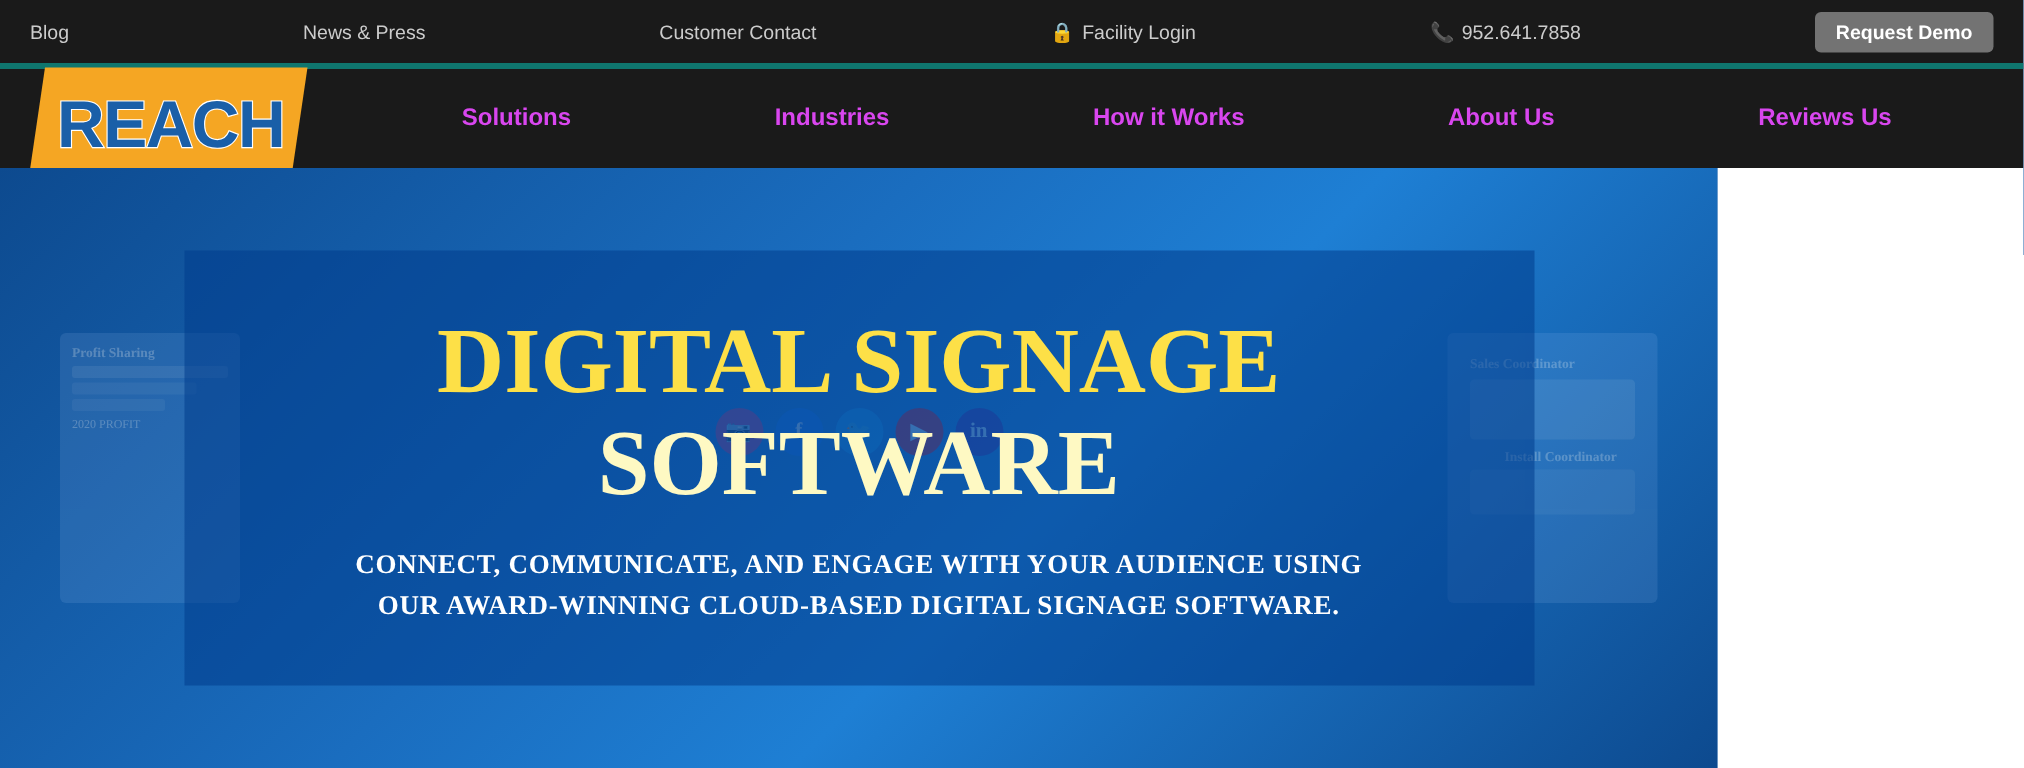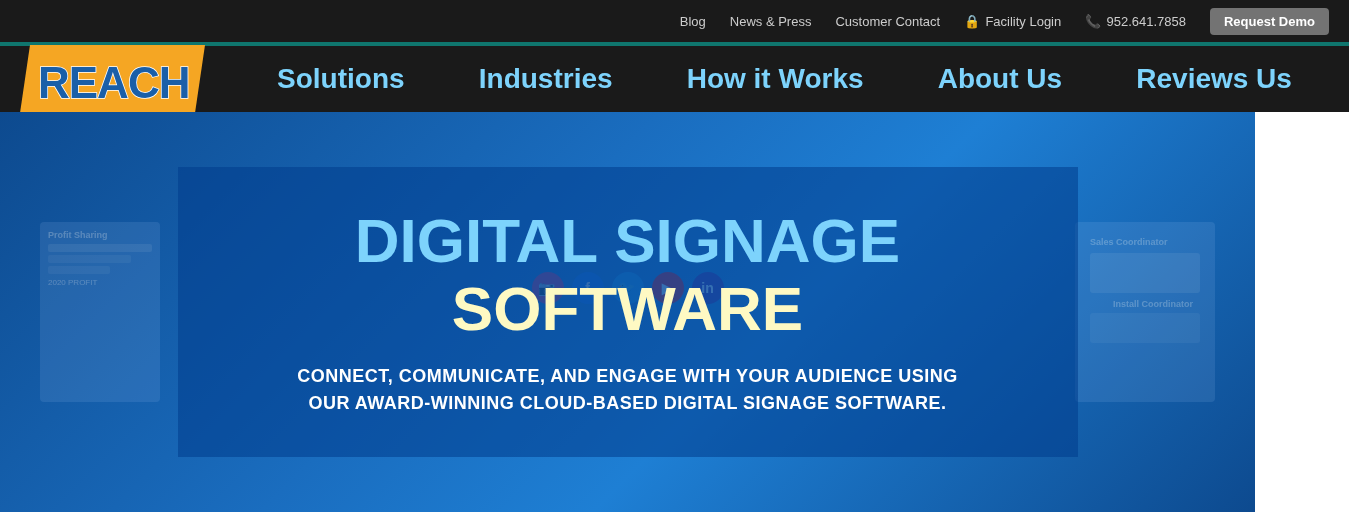"Blog" .top-bar { justify-content: flex-end -> space-between }
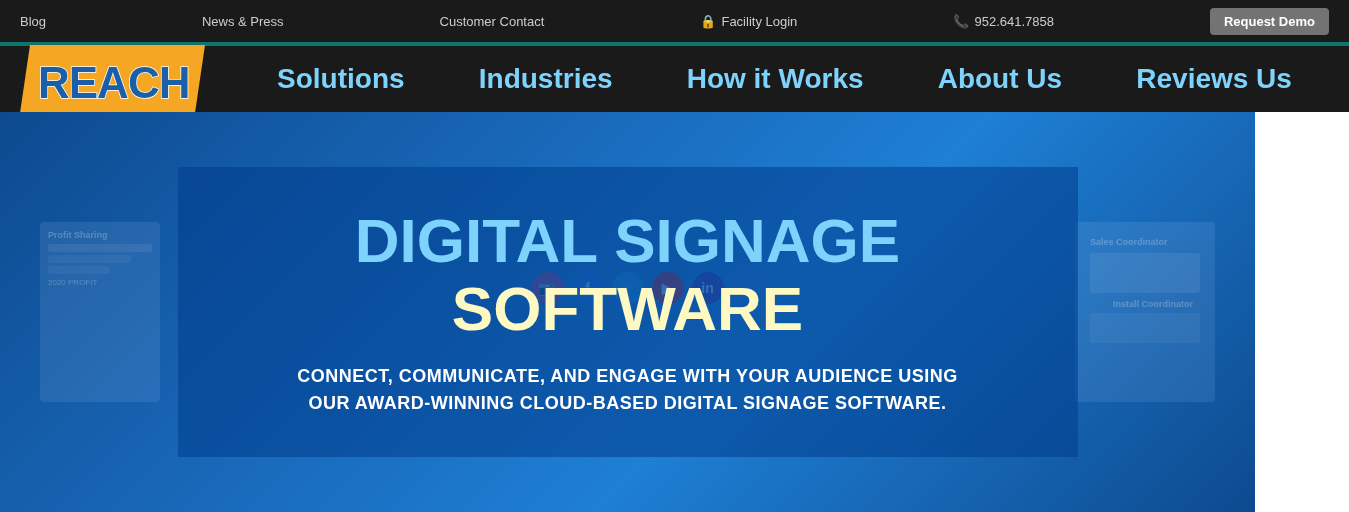"Solutions" .nav-item { color: #7dd3fc -> #d946ef; font-size: 28px -> 16px }
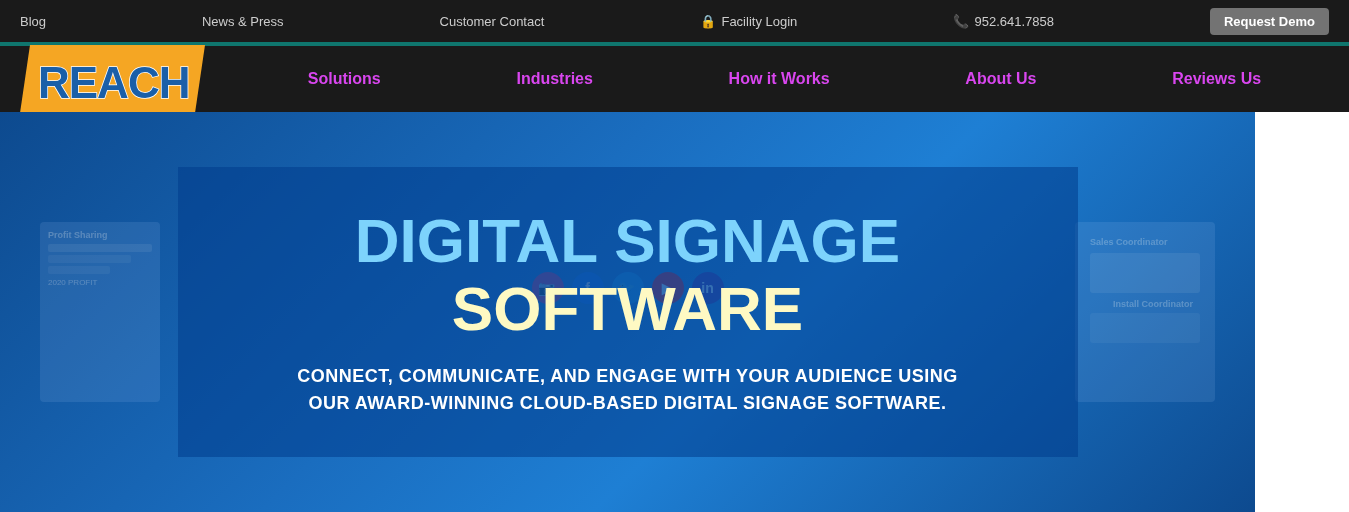"Profit Sharing" .hero { font-family: none -> Liberation Serif, serif; width: 1255px -> 1145px }
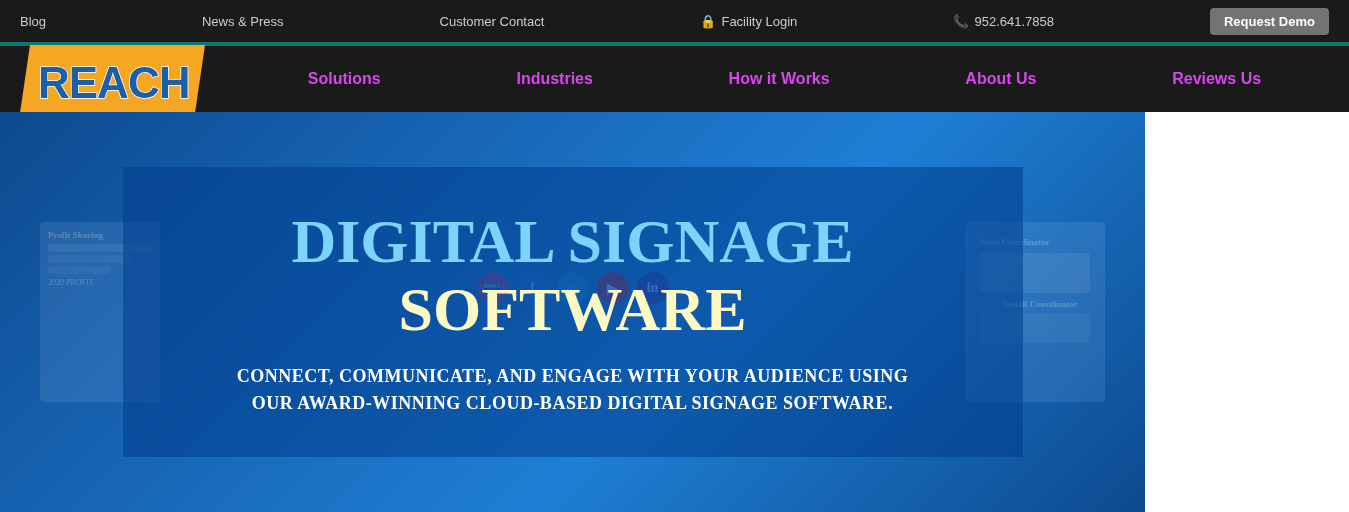"DIGITAL SIGNAGE" .hero-title .white-text { color: #7dd3fc -> #fde047 }
